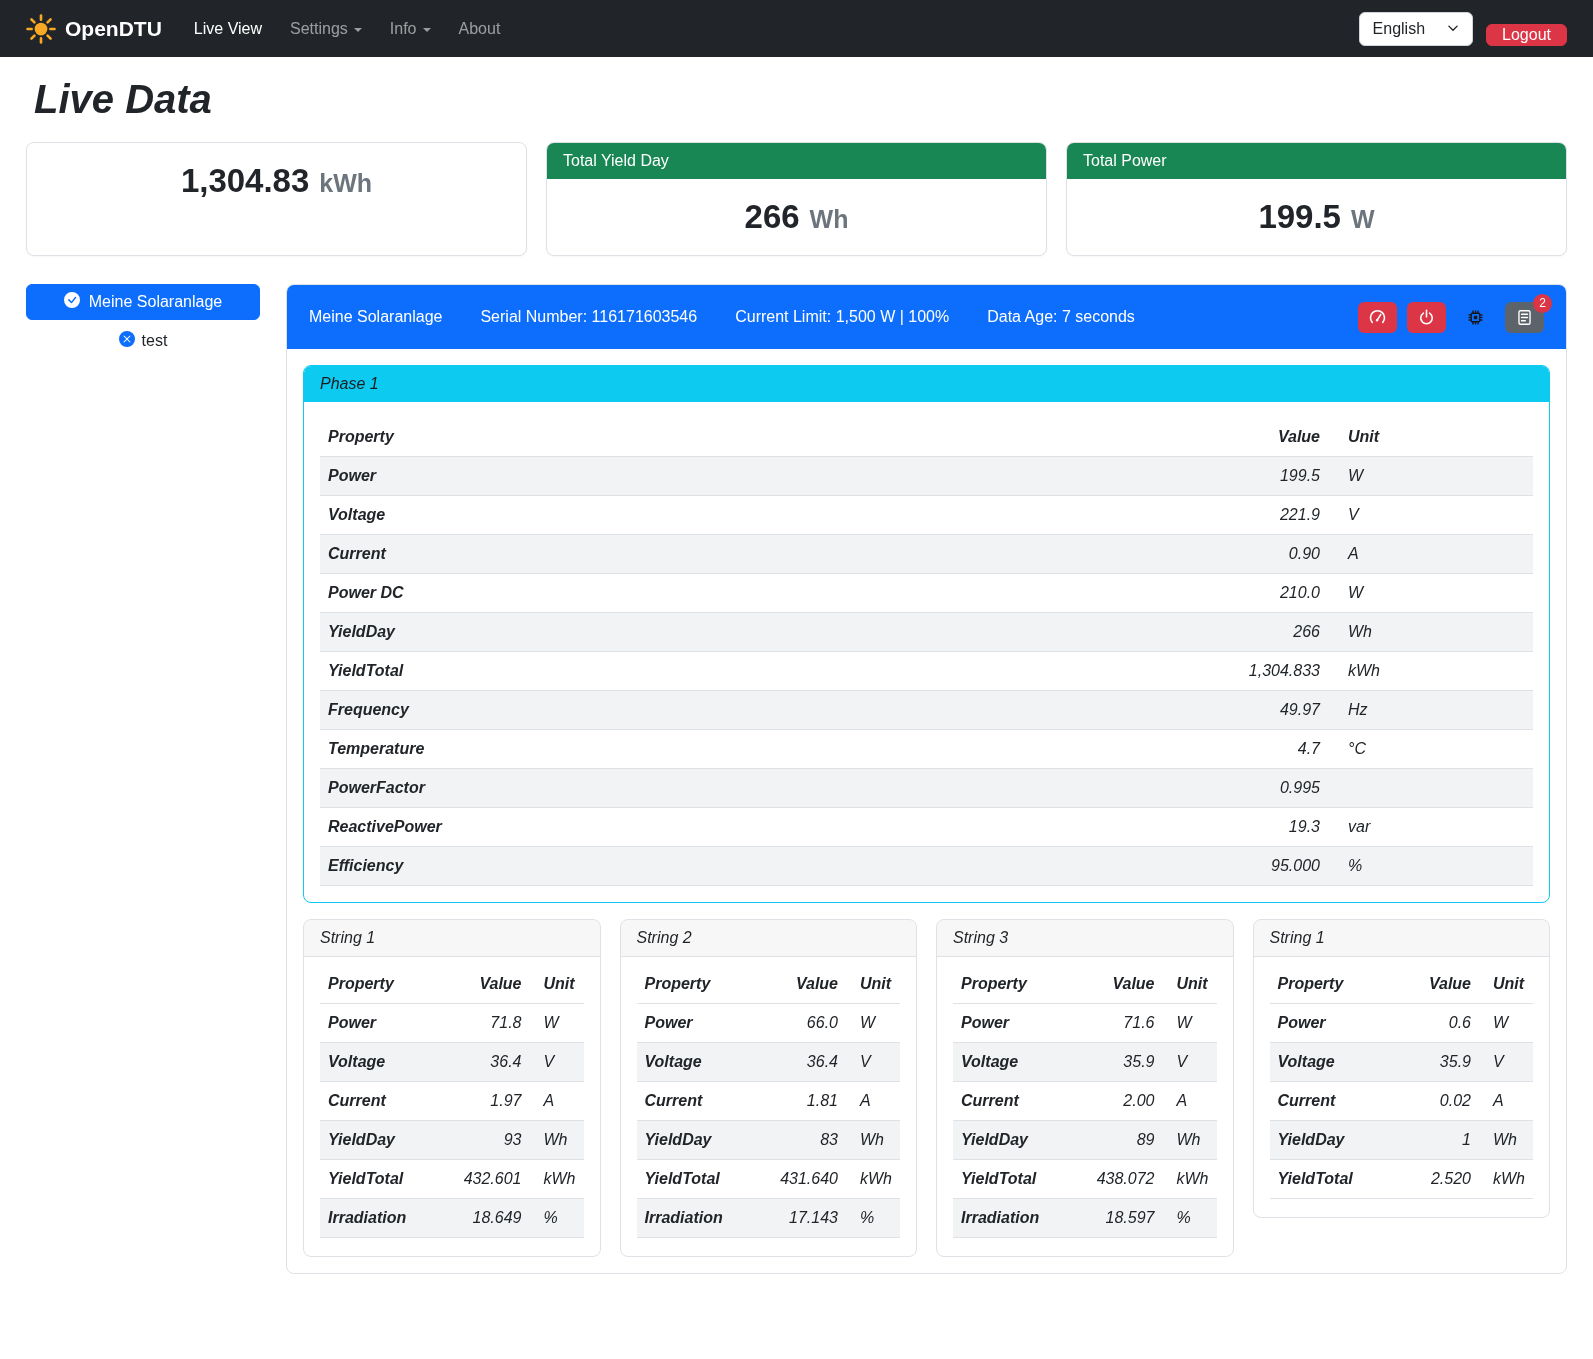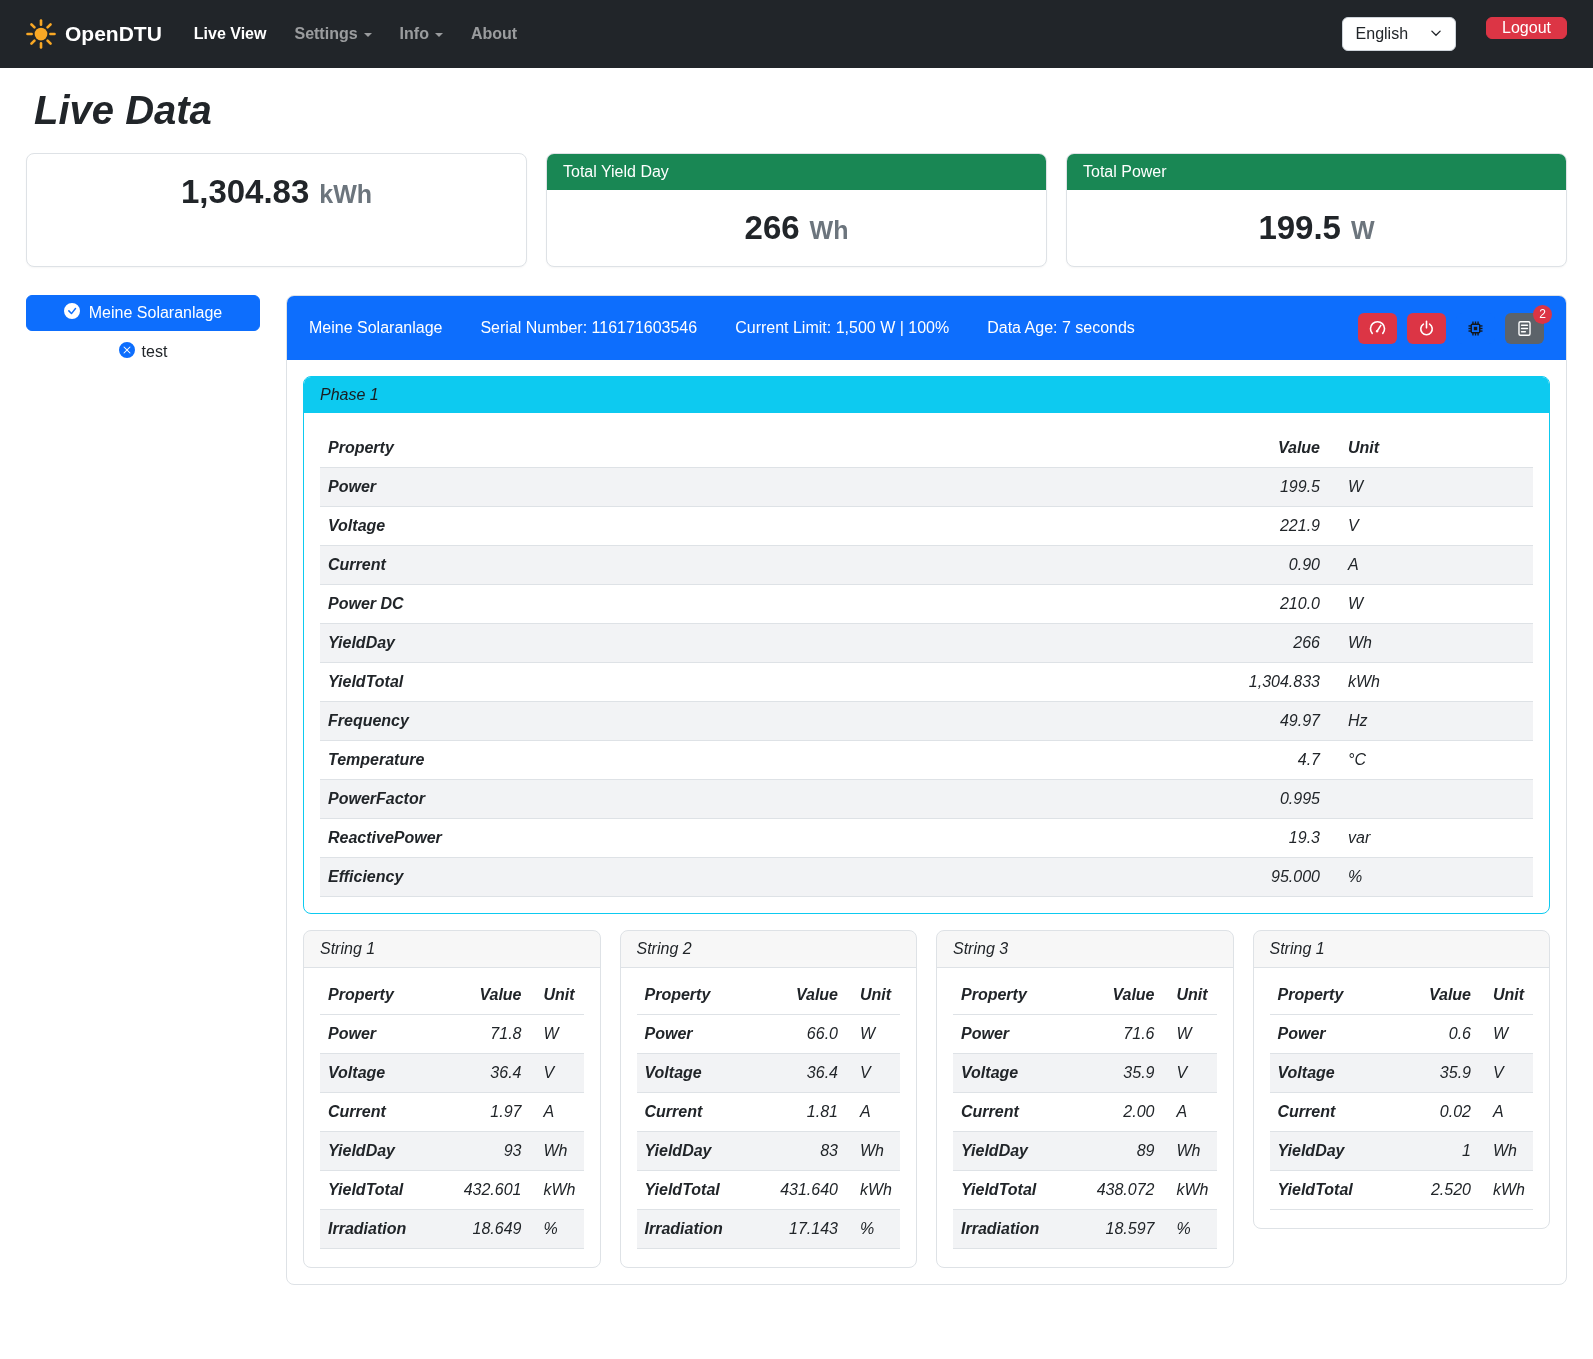"OpenDTU" .navbar { height: 68px -> 57px }
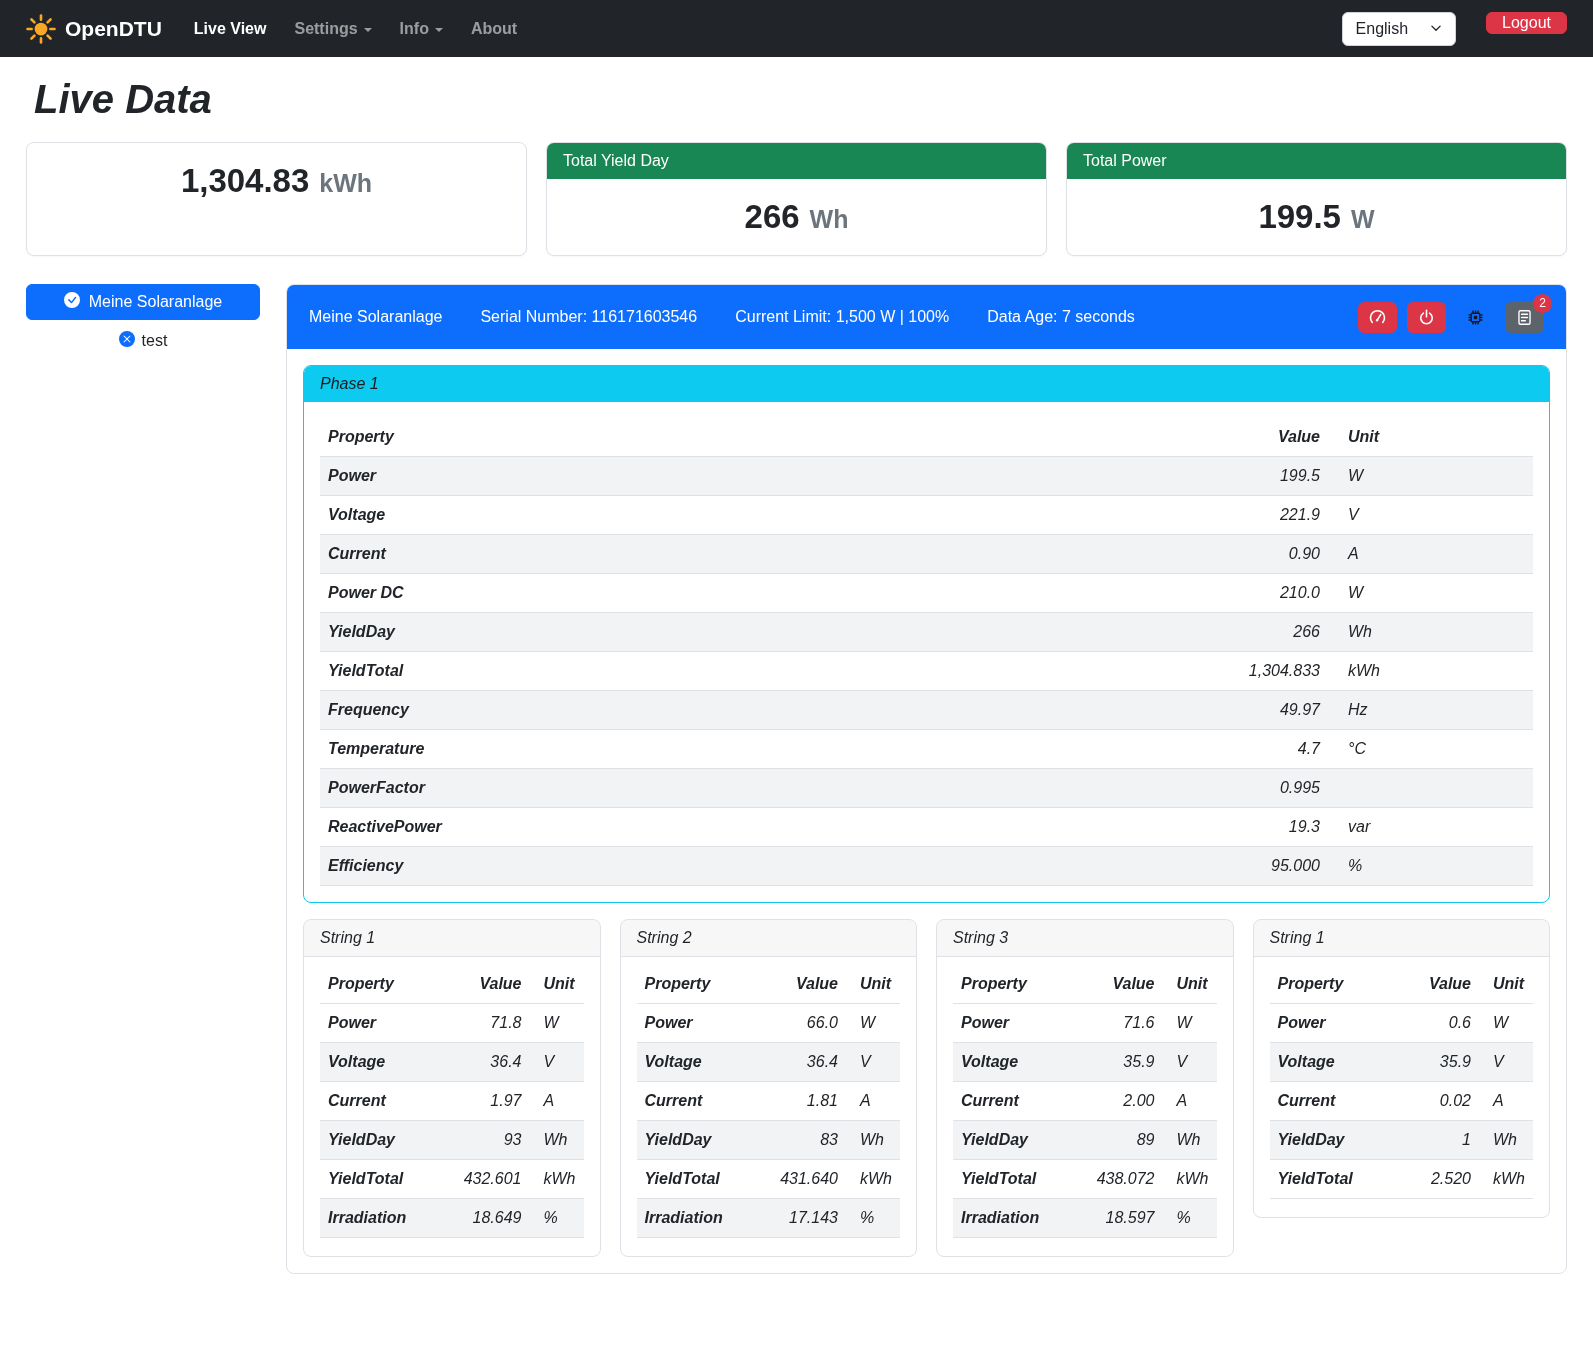"Live View" .nav-links { font-weight: bold -> none }
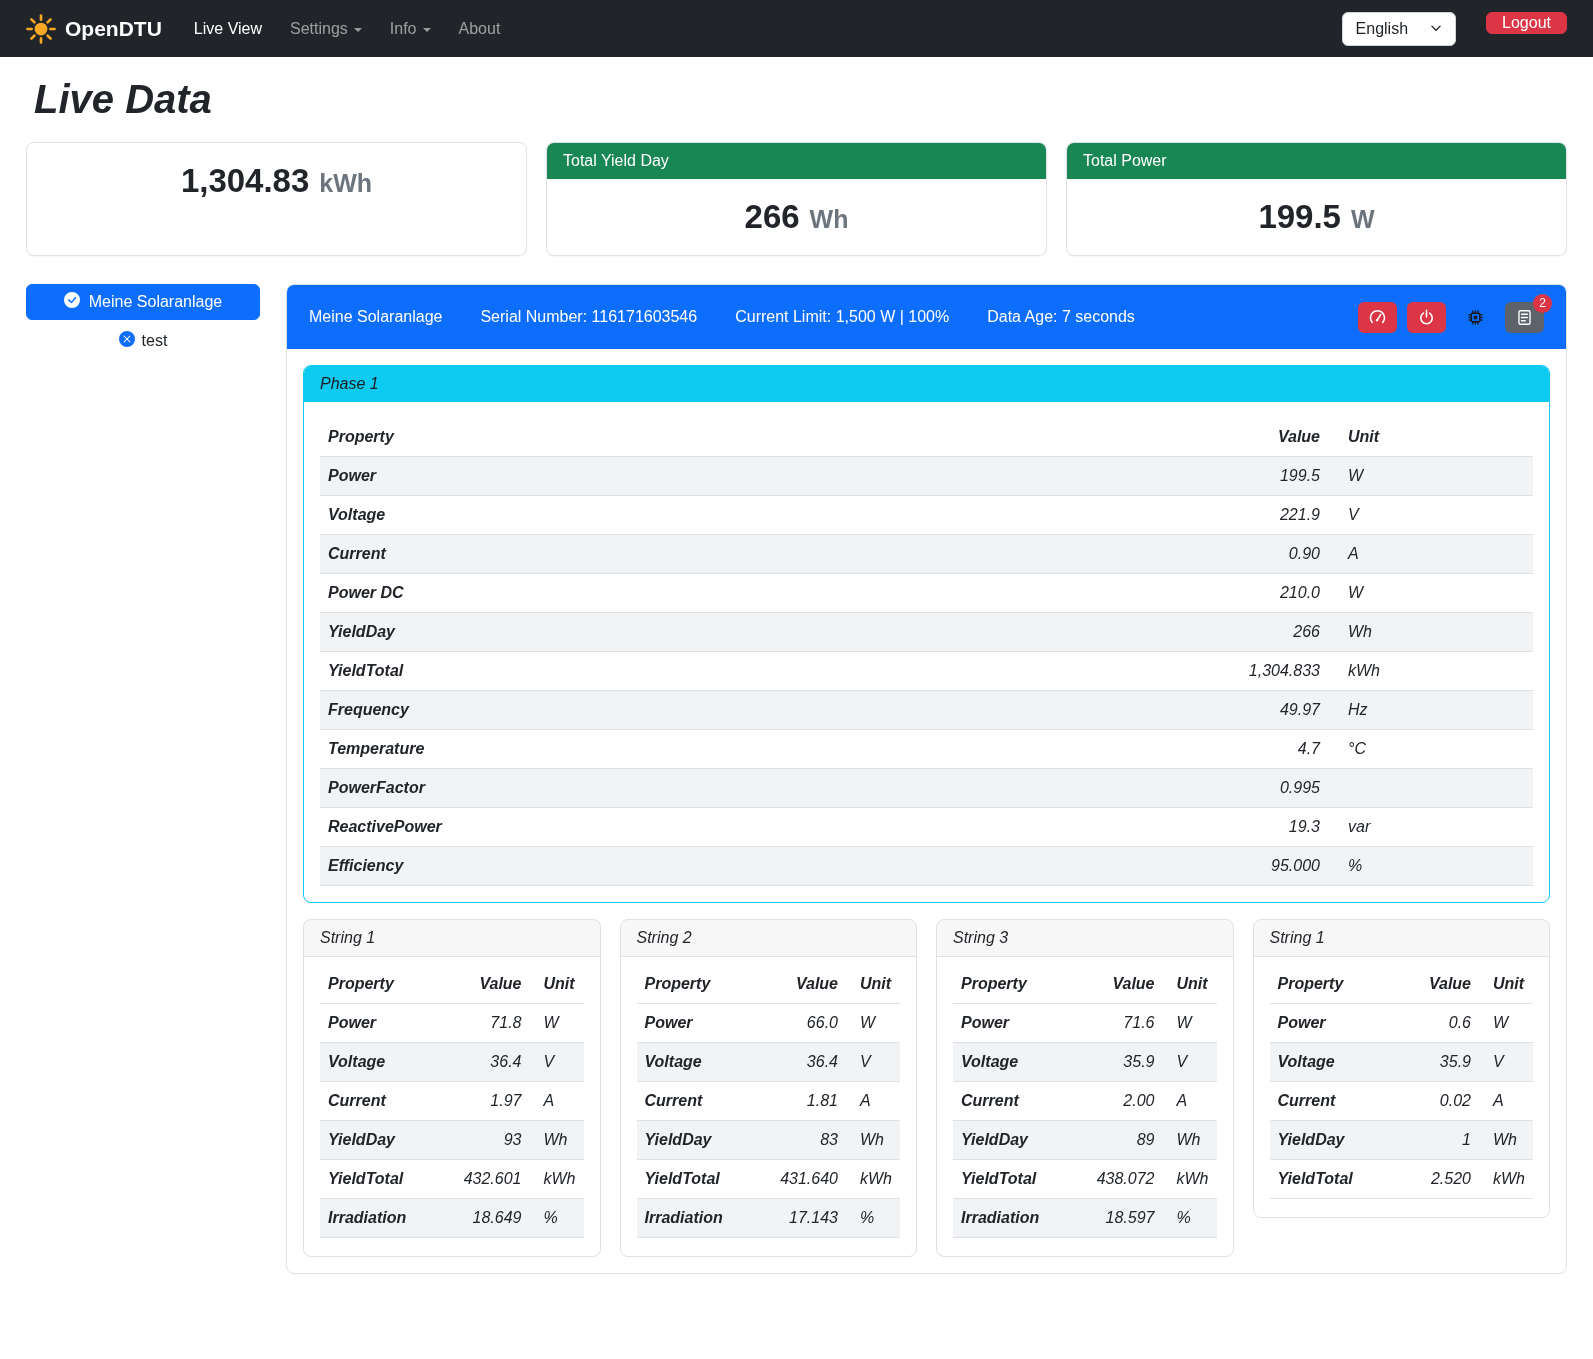"English" .nav-right { align-items: flex-start -> flex-end; gap: 30px -> 13px }
